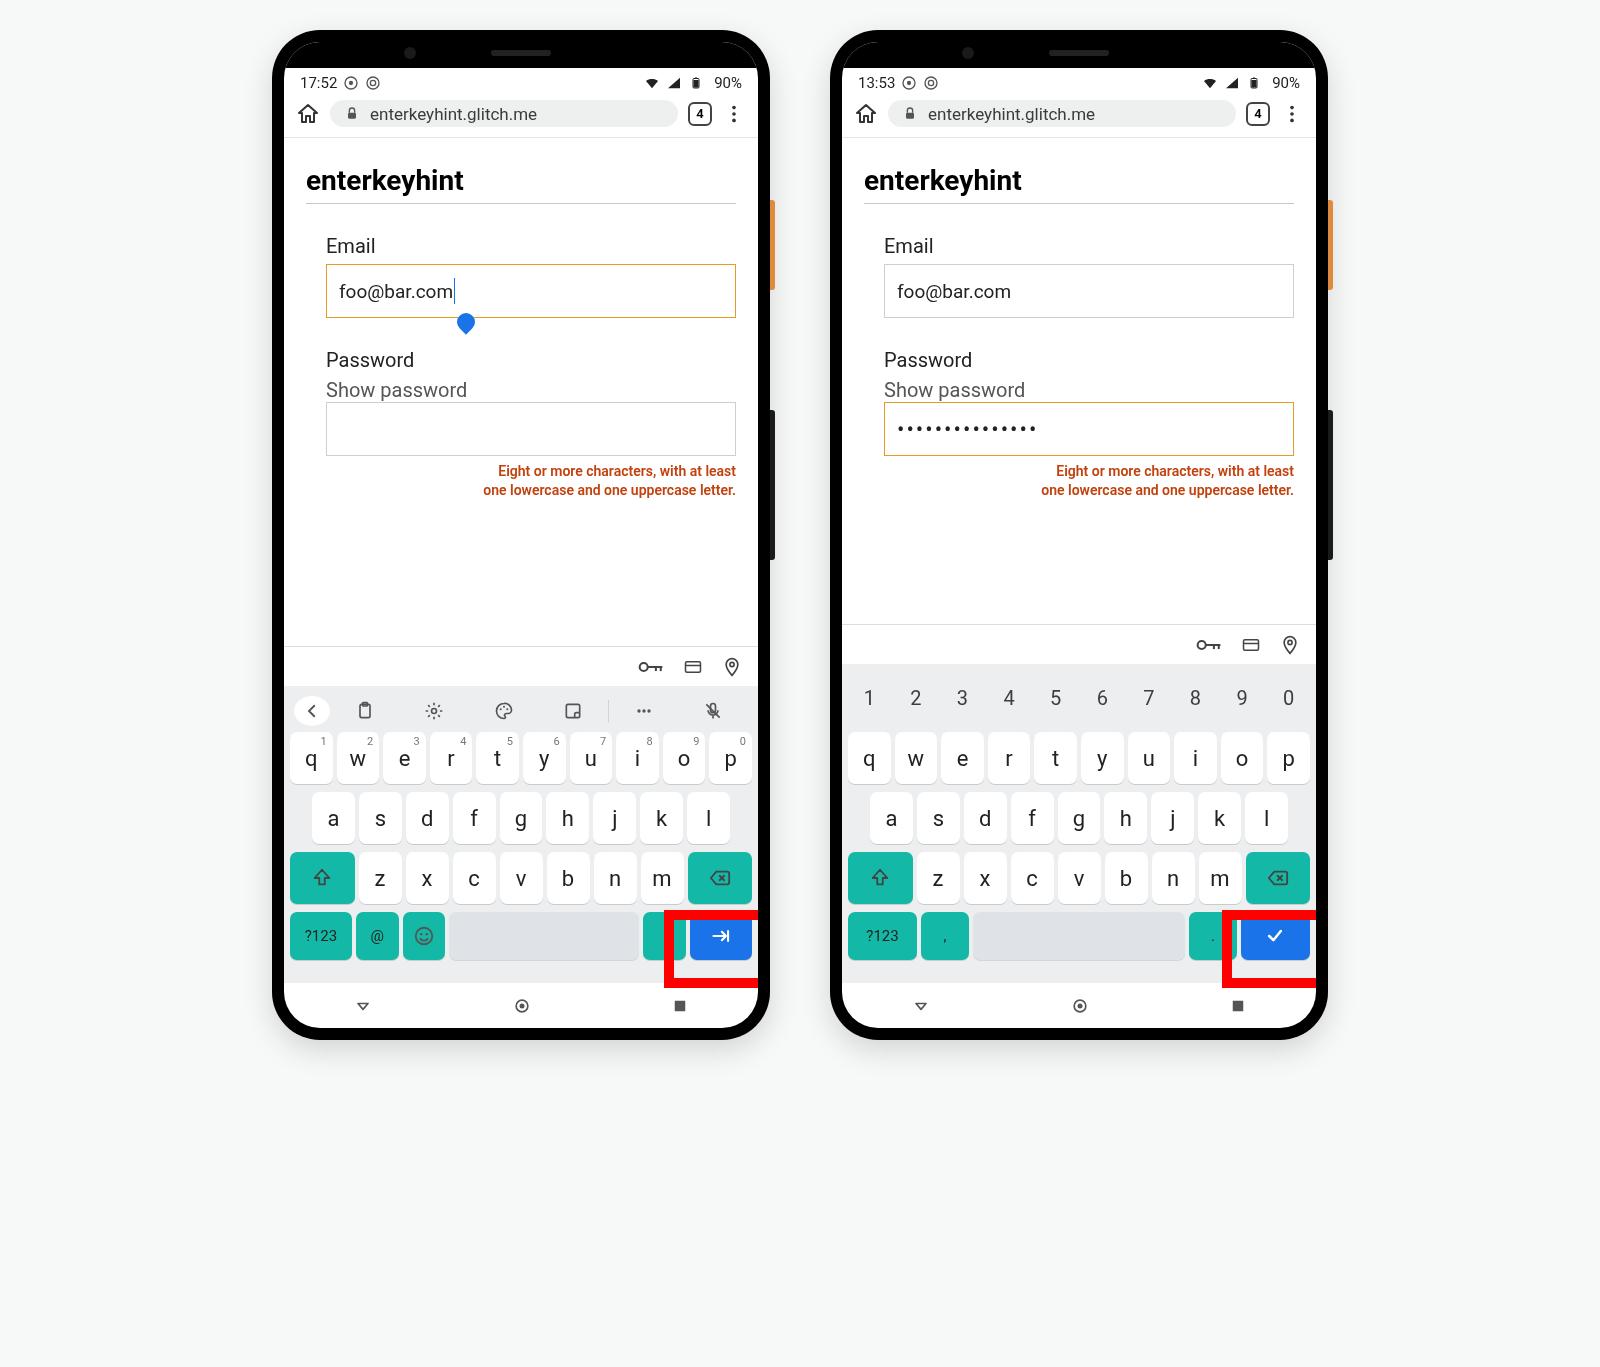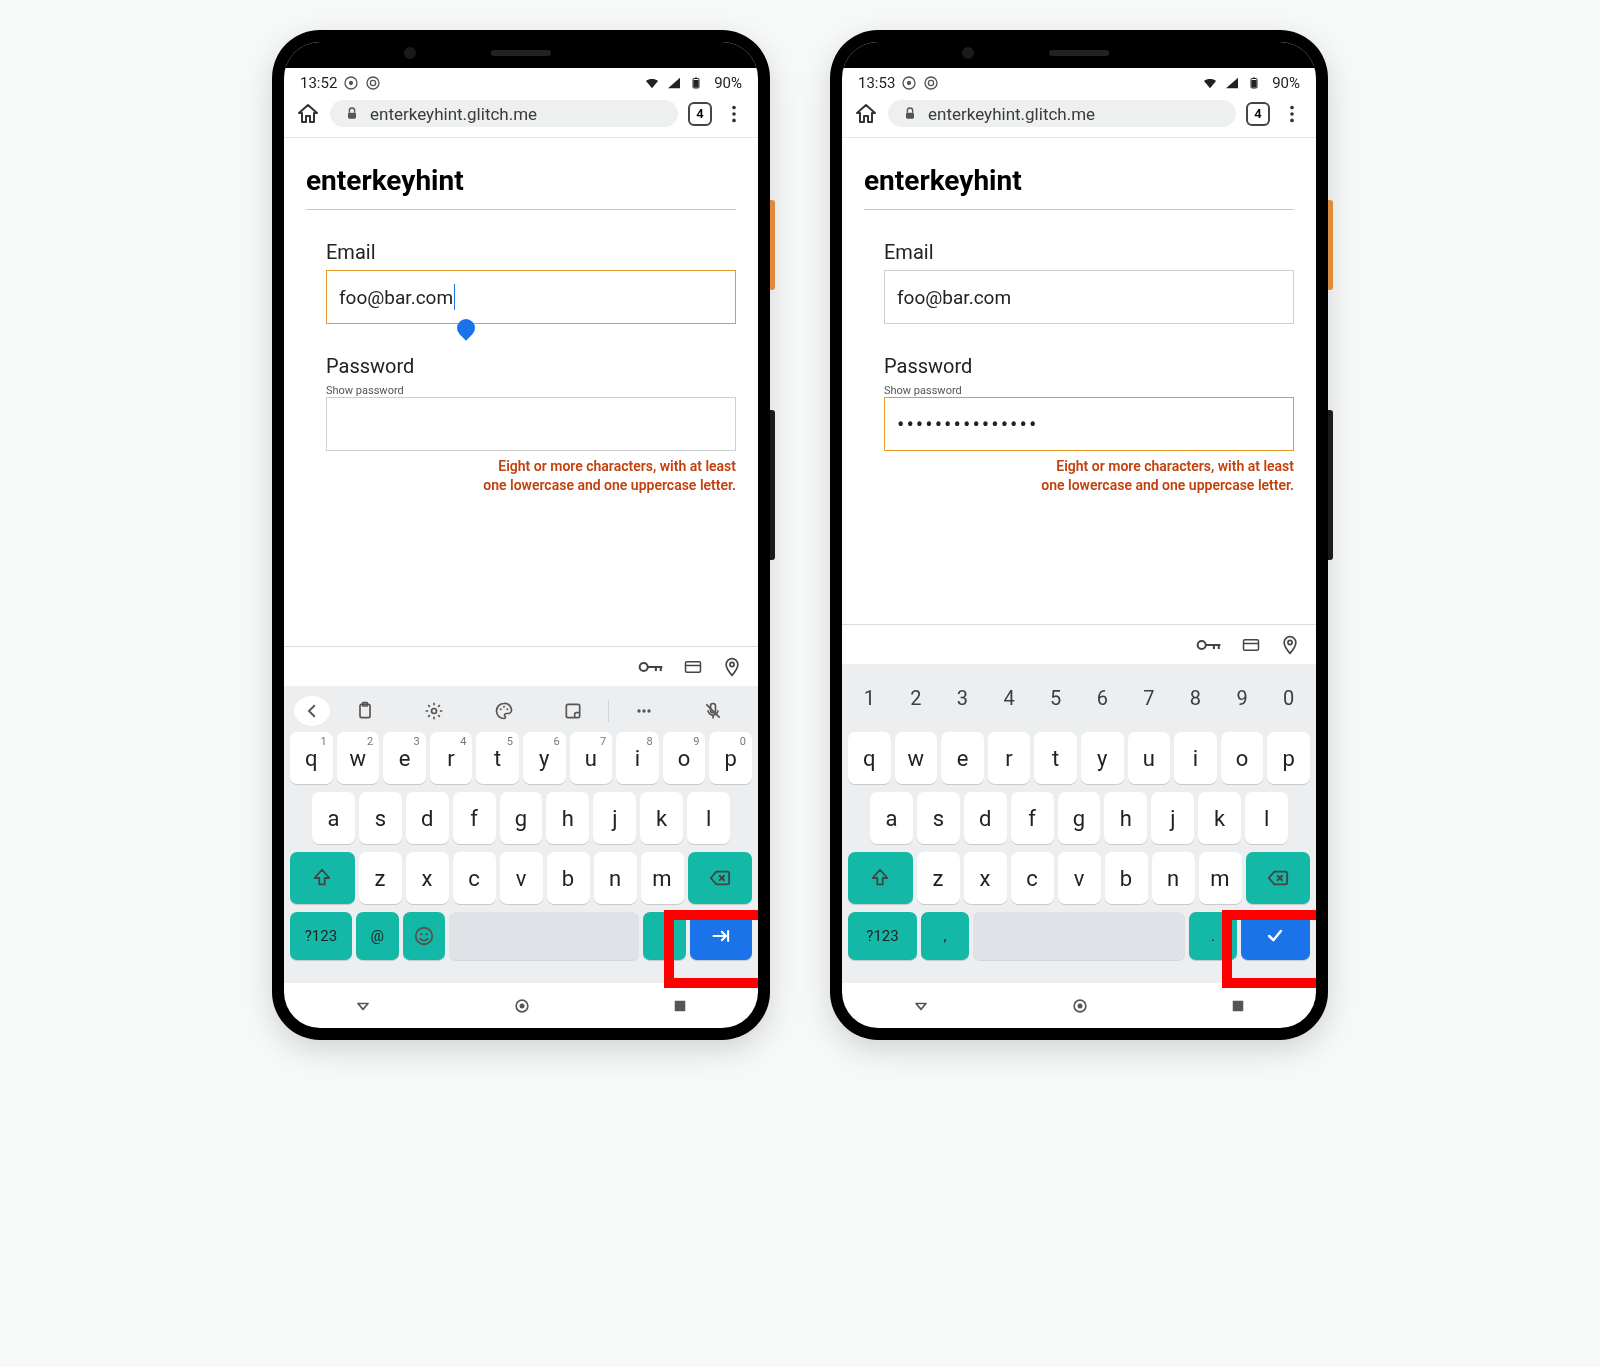"13:52" span { text: 13:52 -> 17:52 }
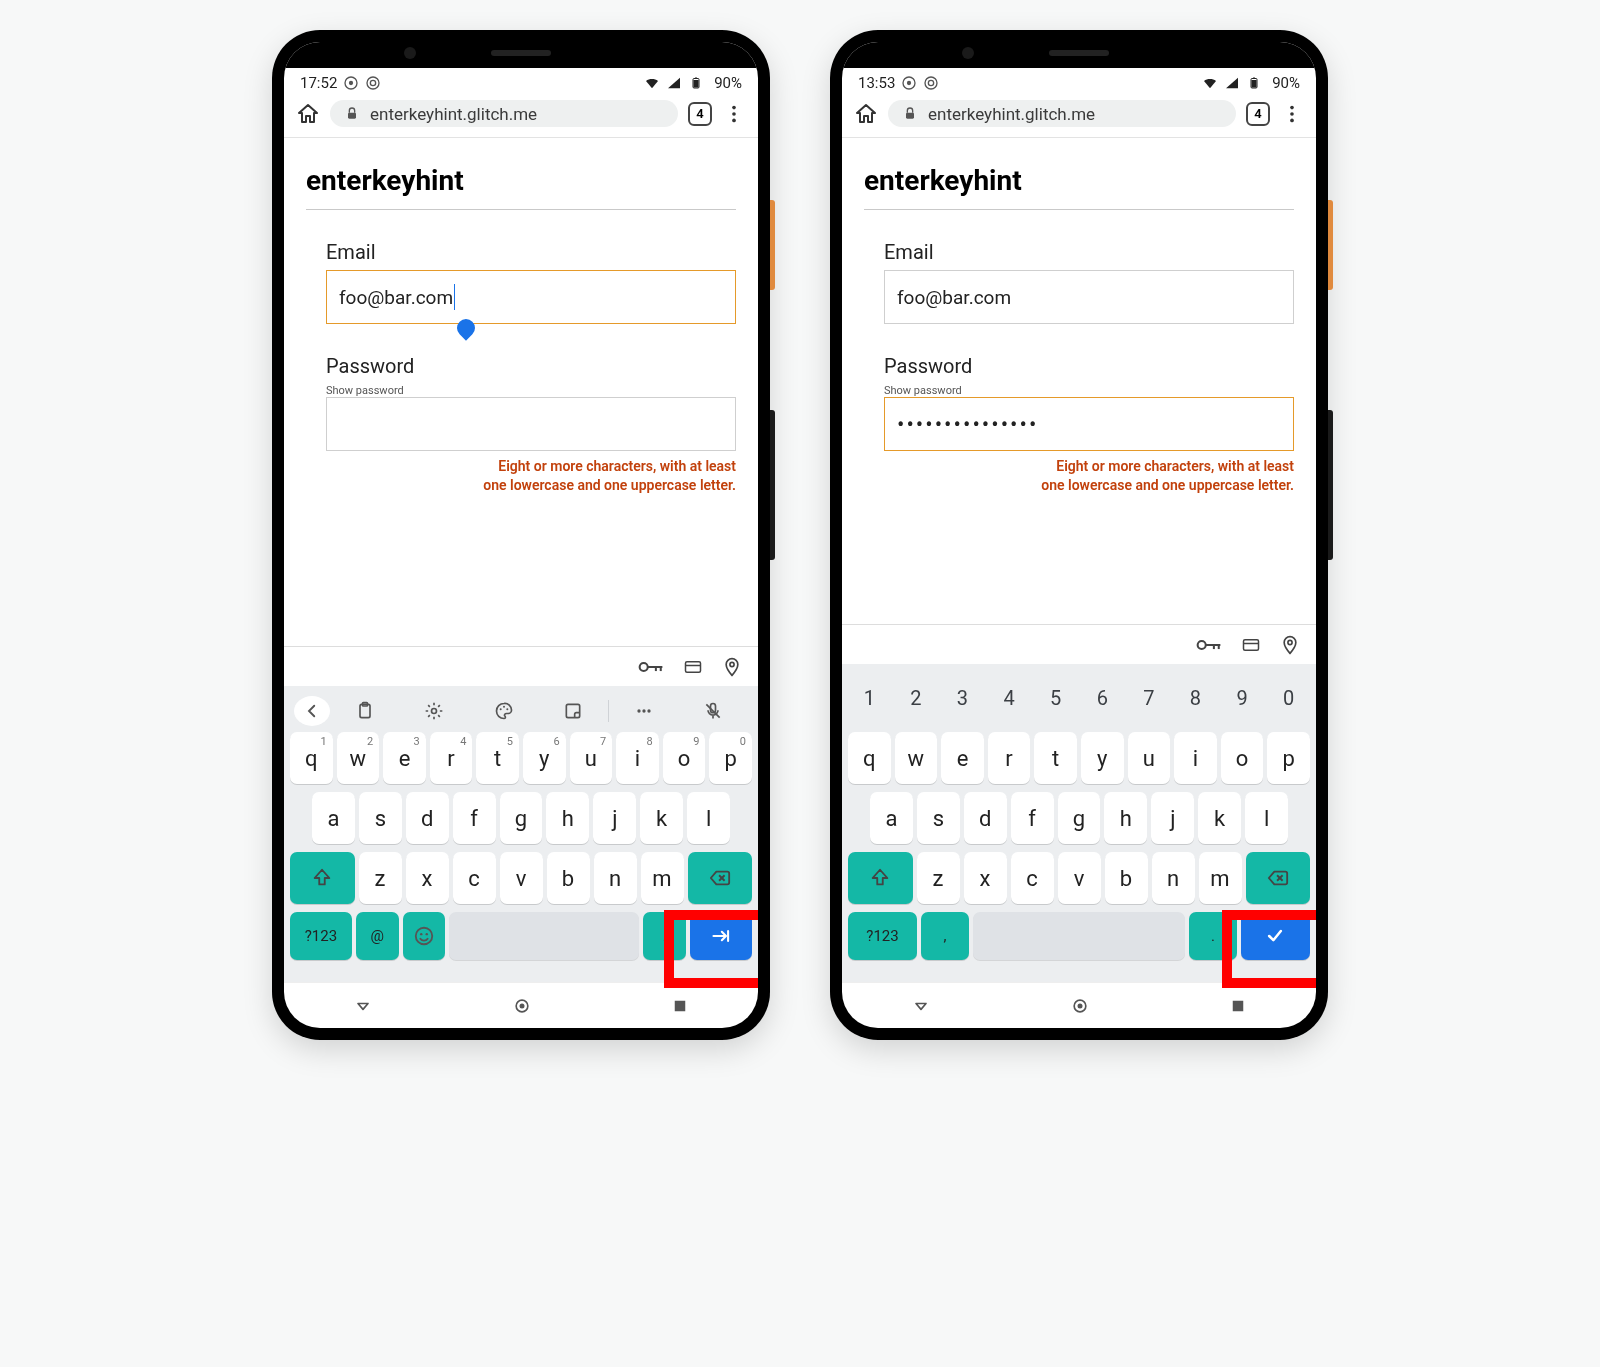"enterkeyhint" .h1 { padding-bottom: 12px -> 6px }
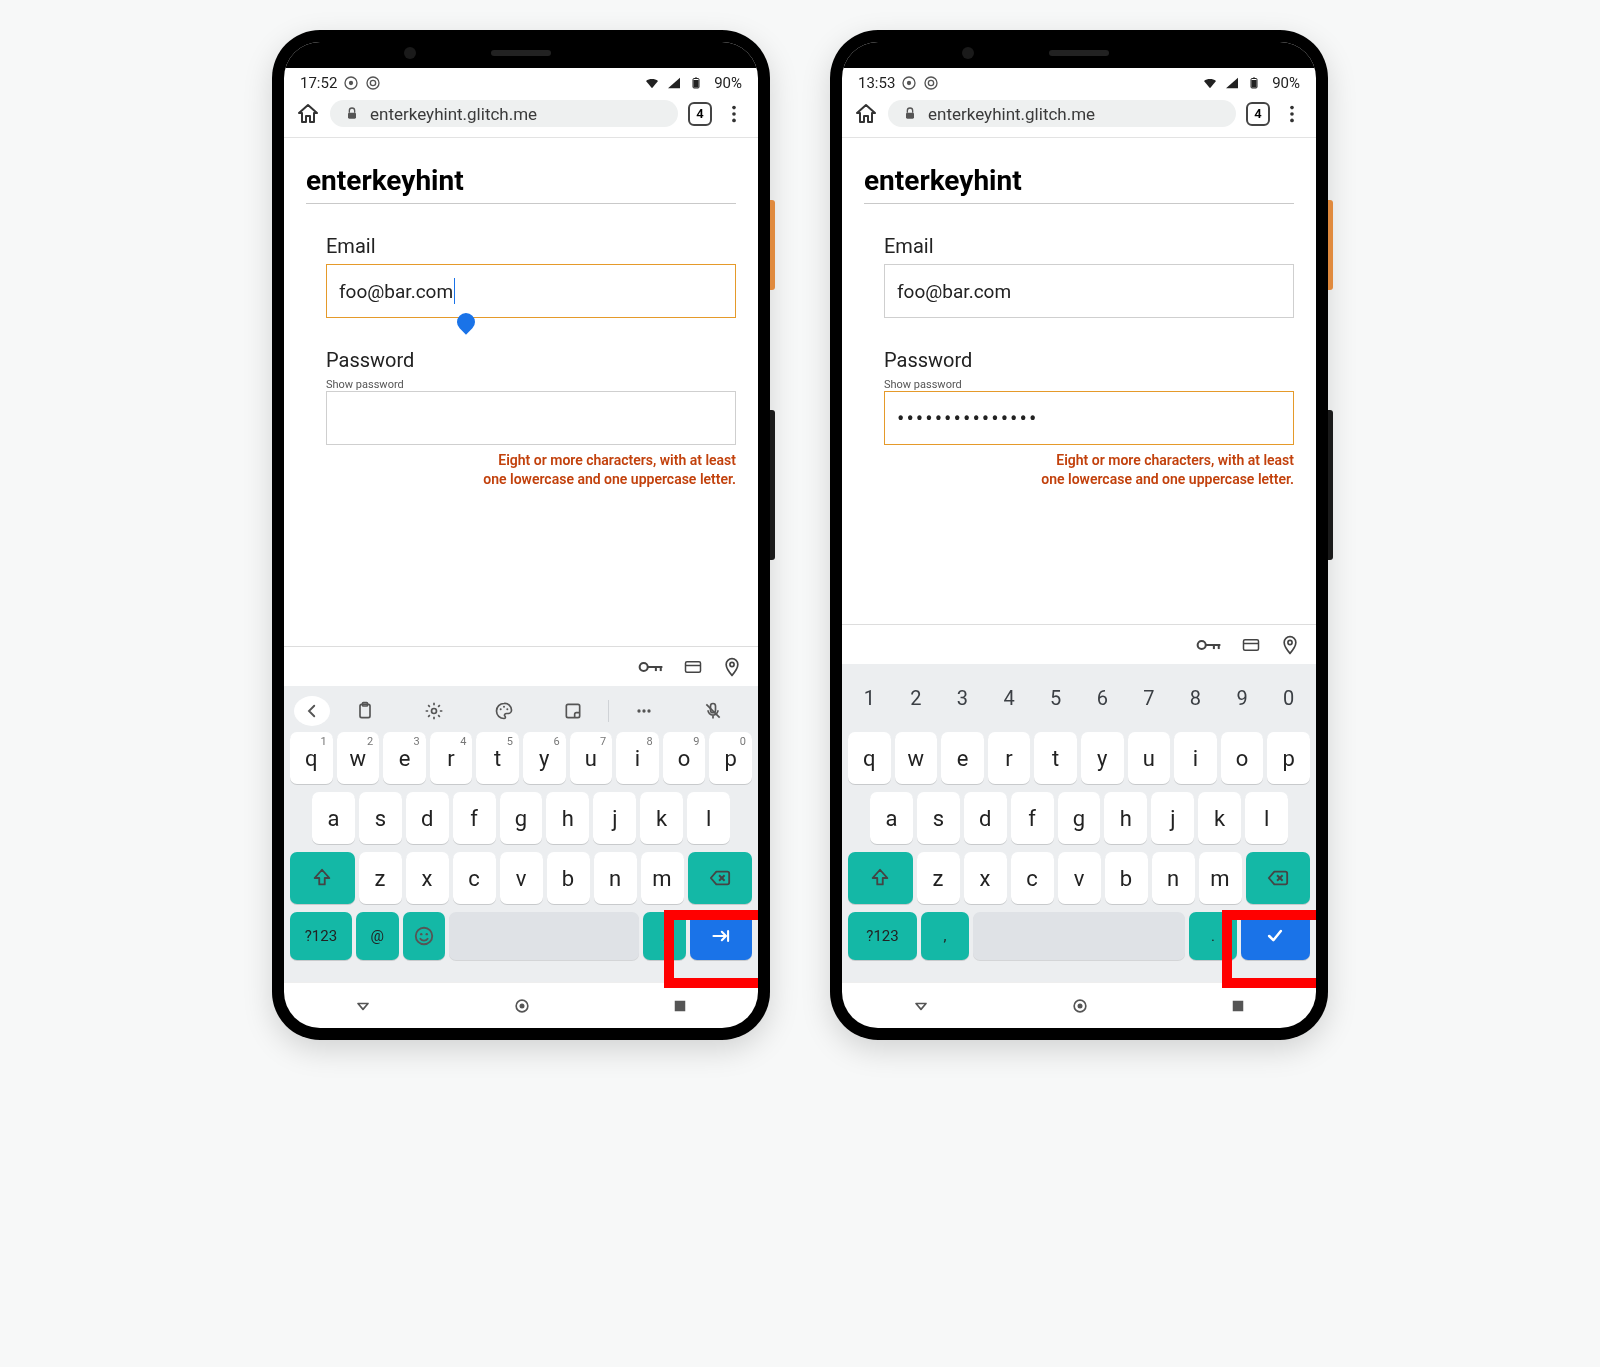"Show password" .showpw { font-size: 11px -> 20px }
